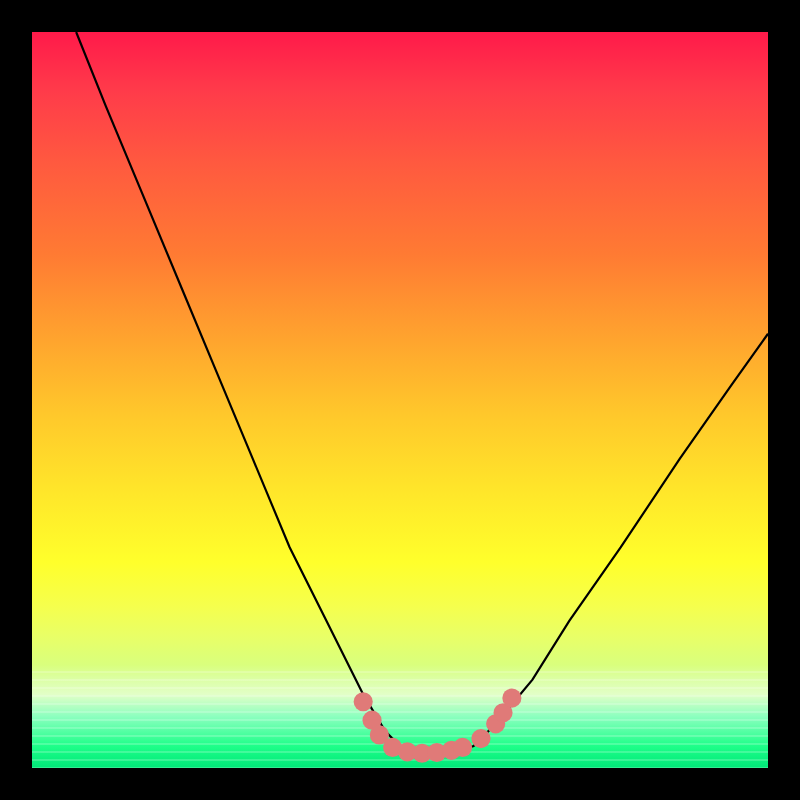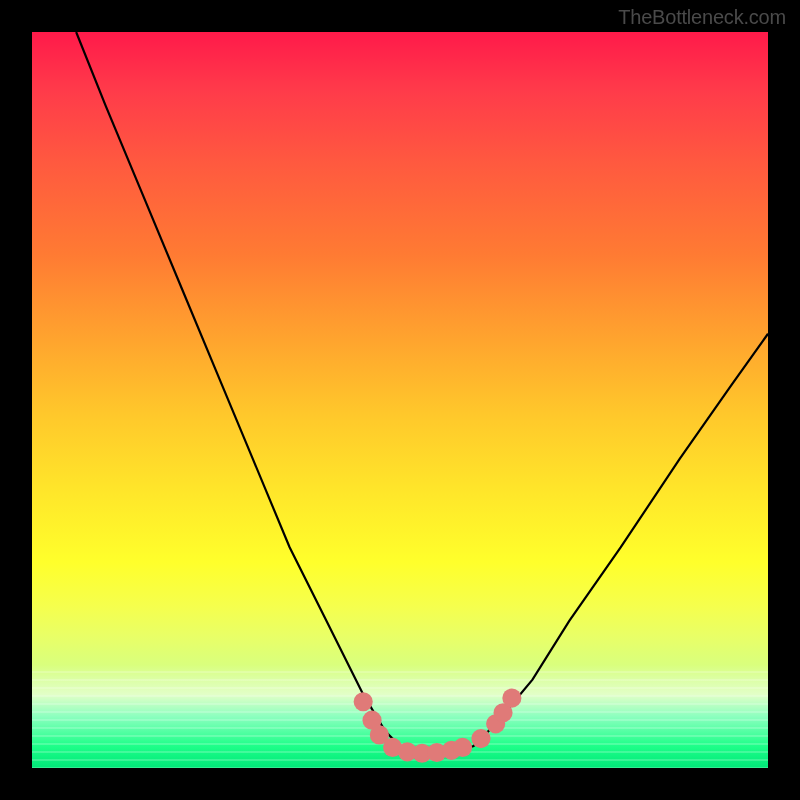"TheBottleneck.com" div.attribution { html: <div>TheBottleneck.com</div> -> none }
